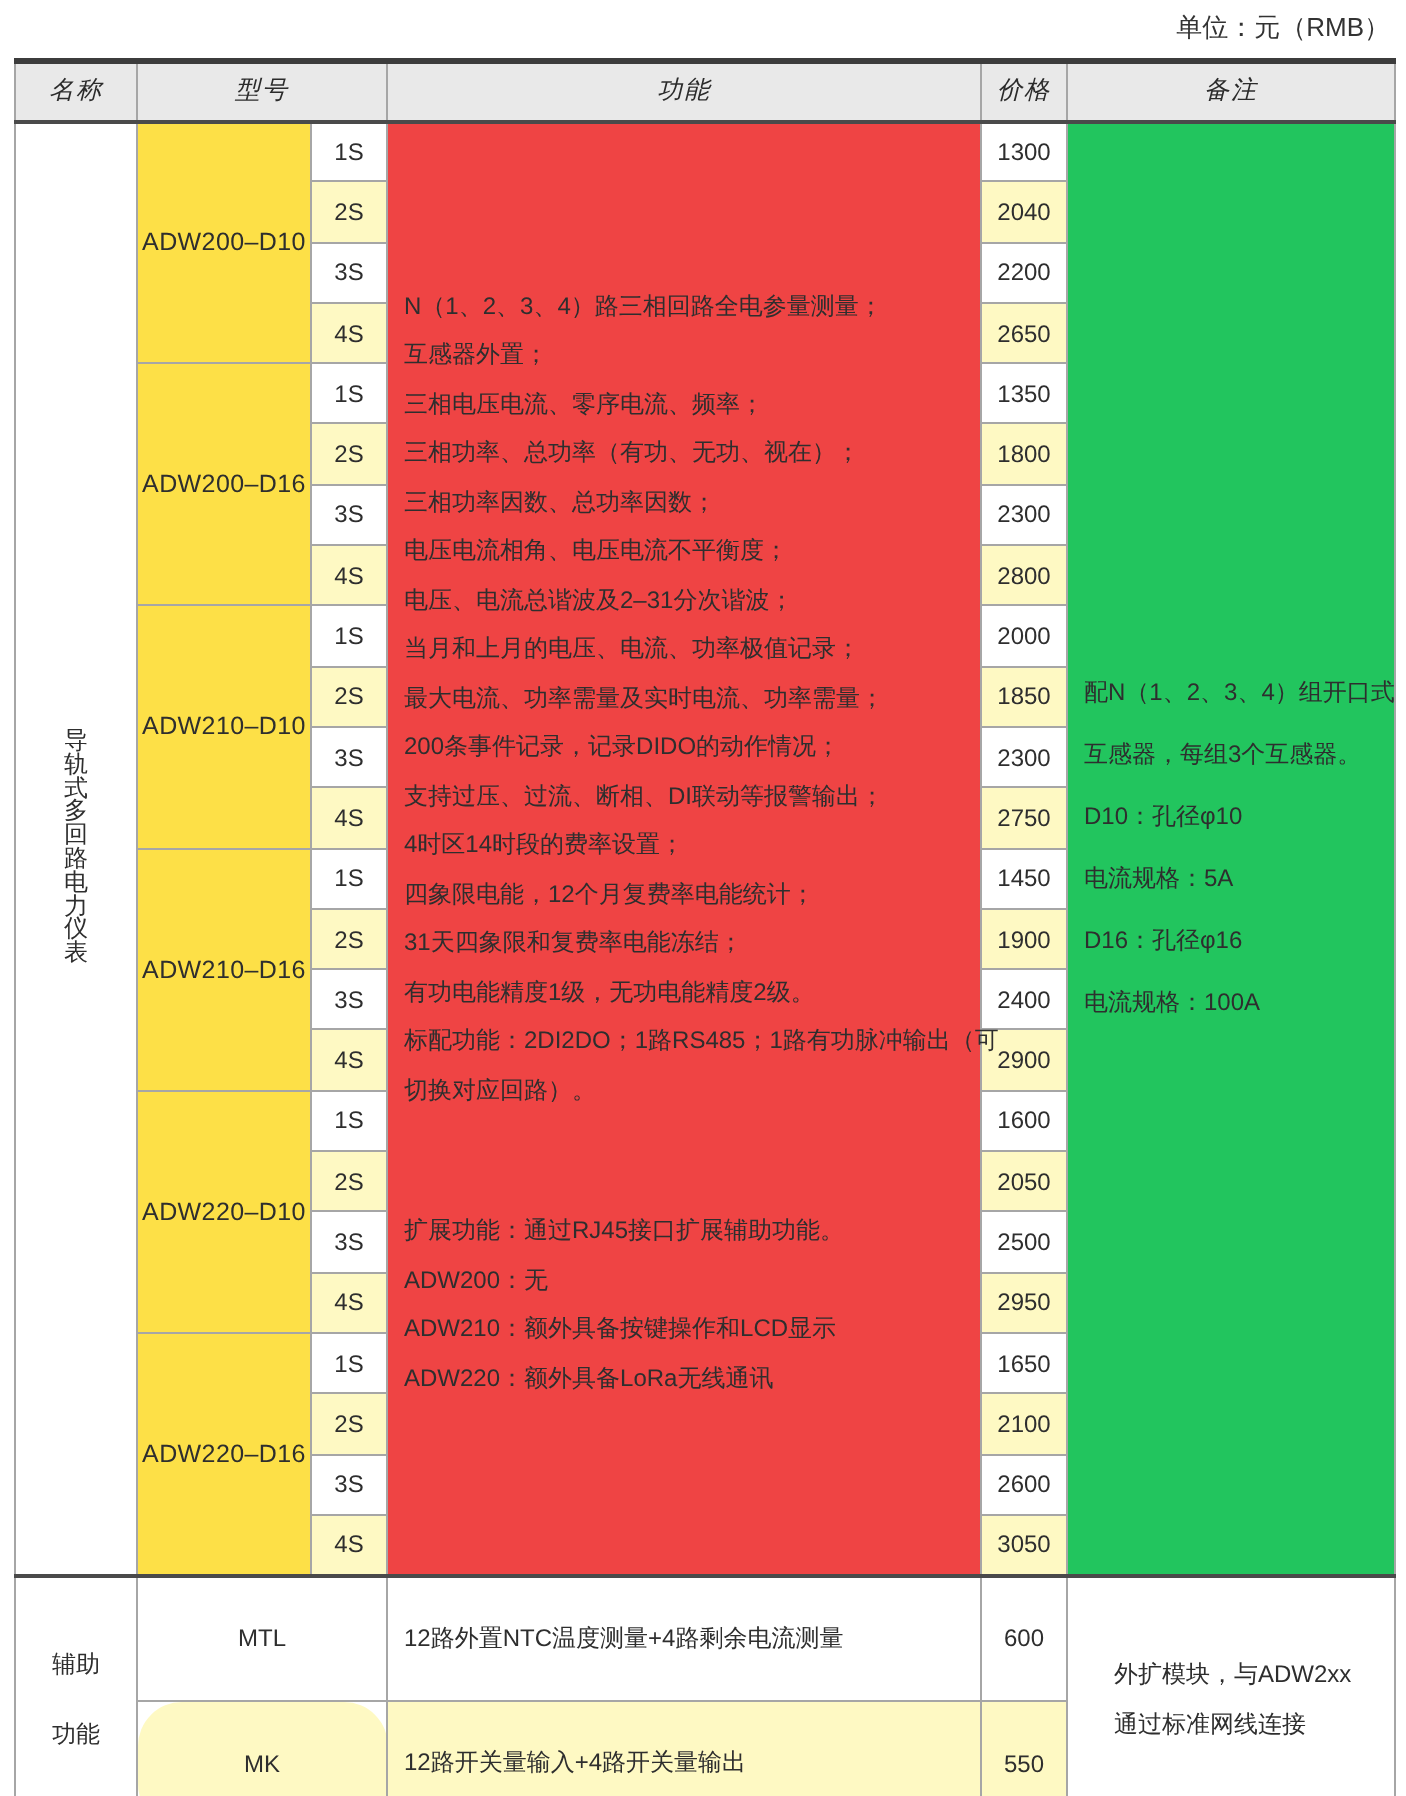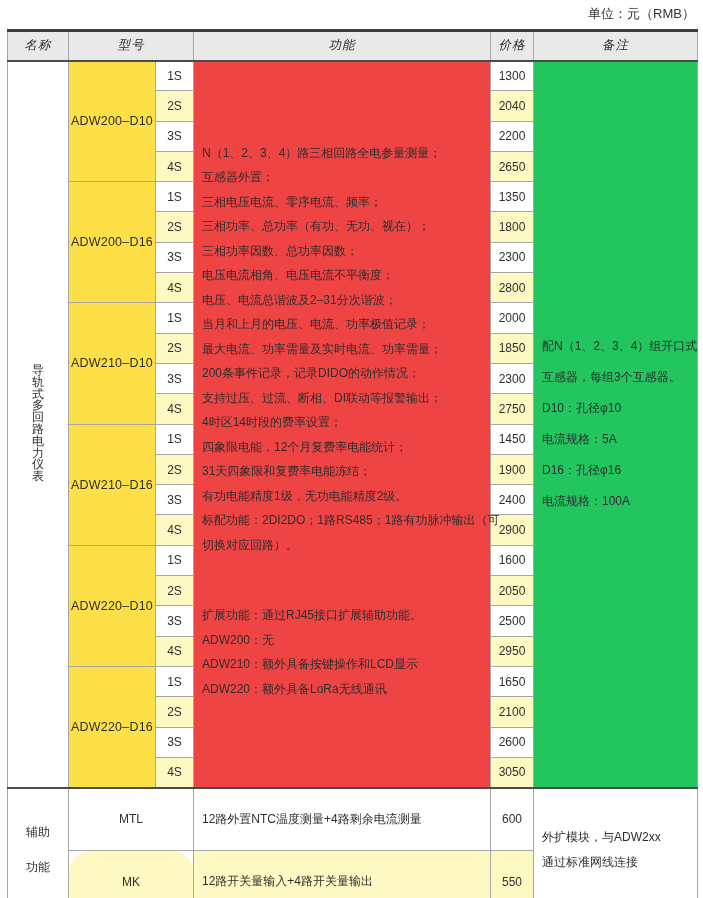"外扩模块，与ADW2xx" .rm-line2 { margin-left: none -> 15px }
